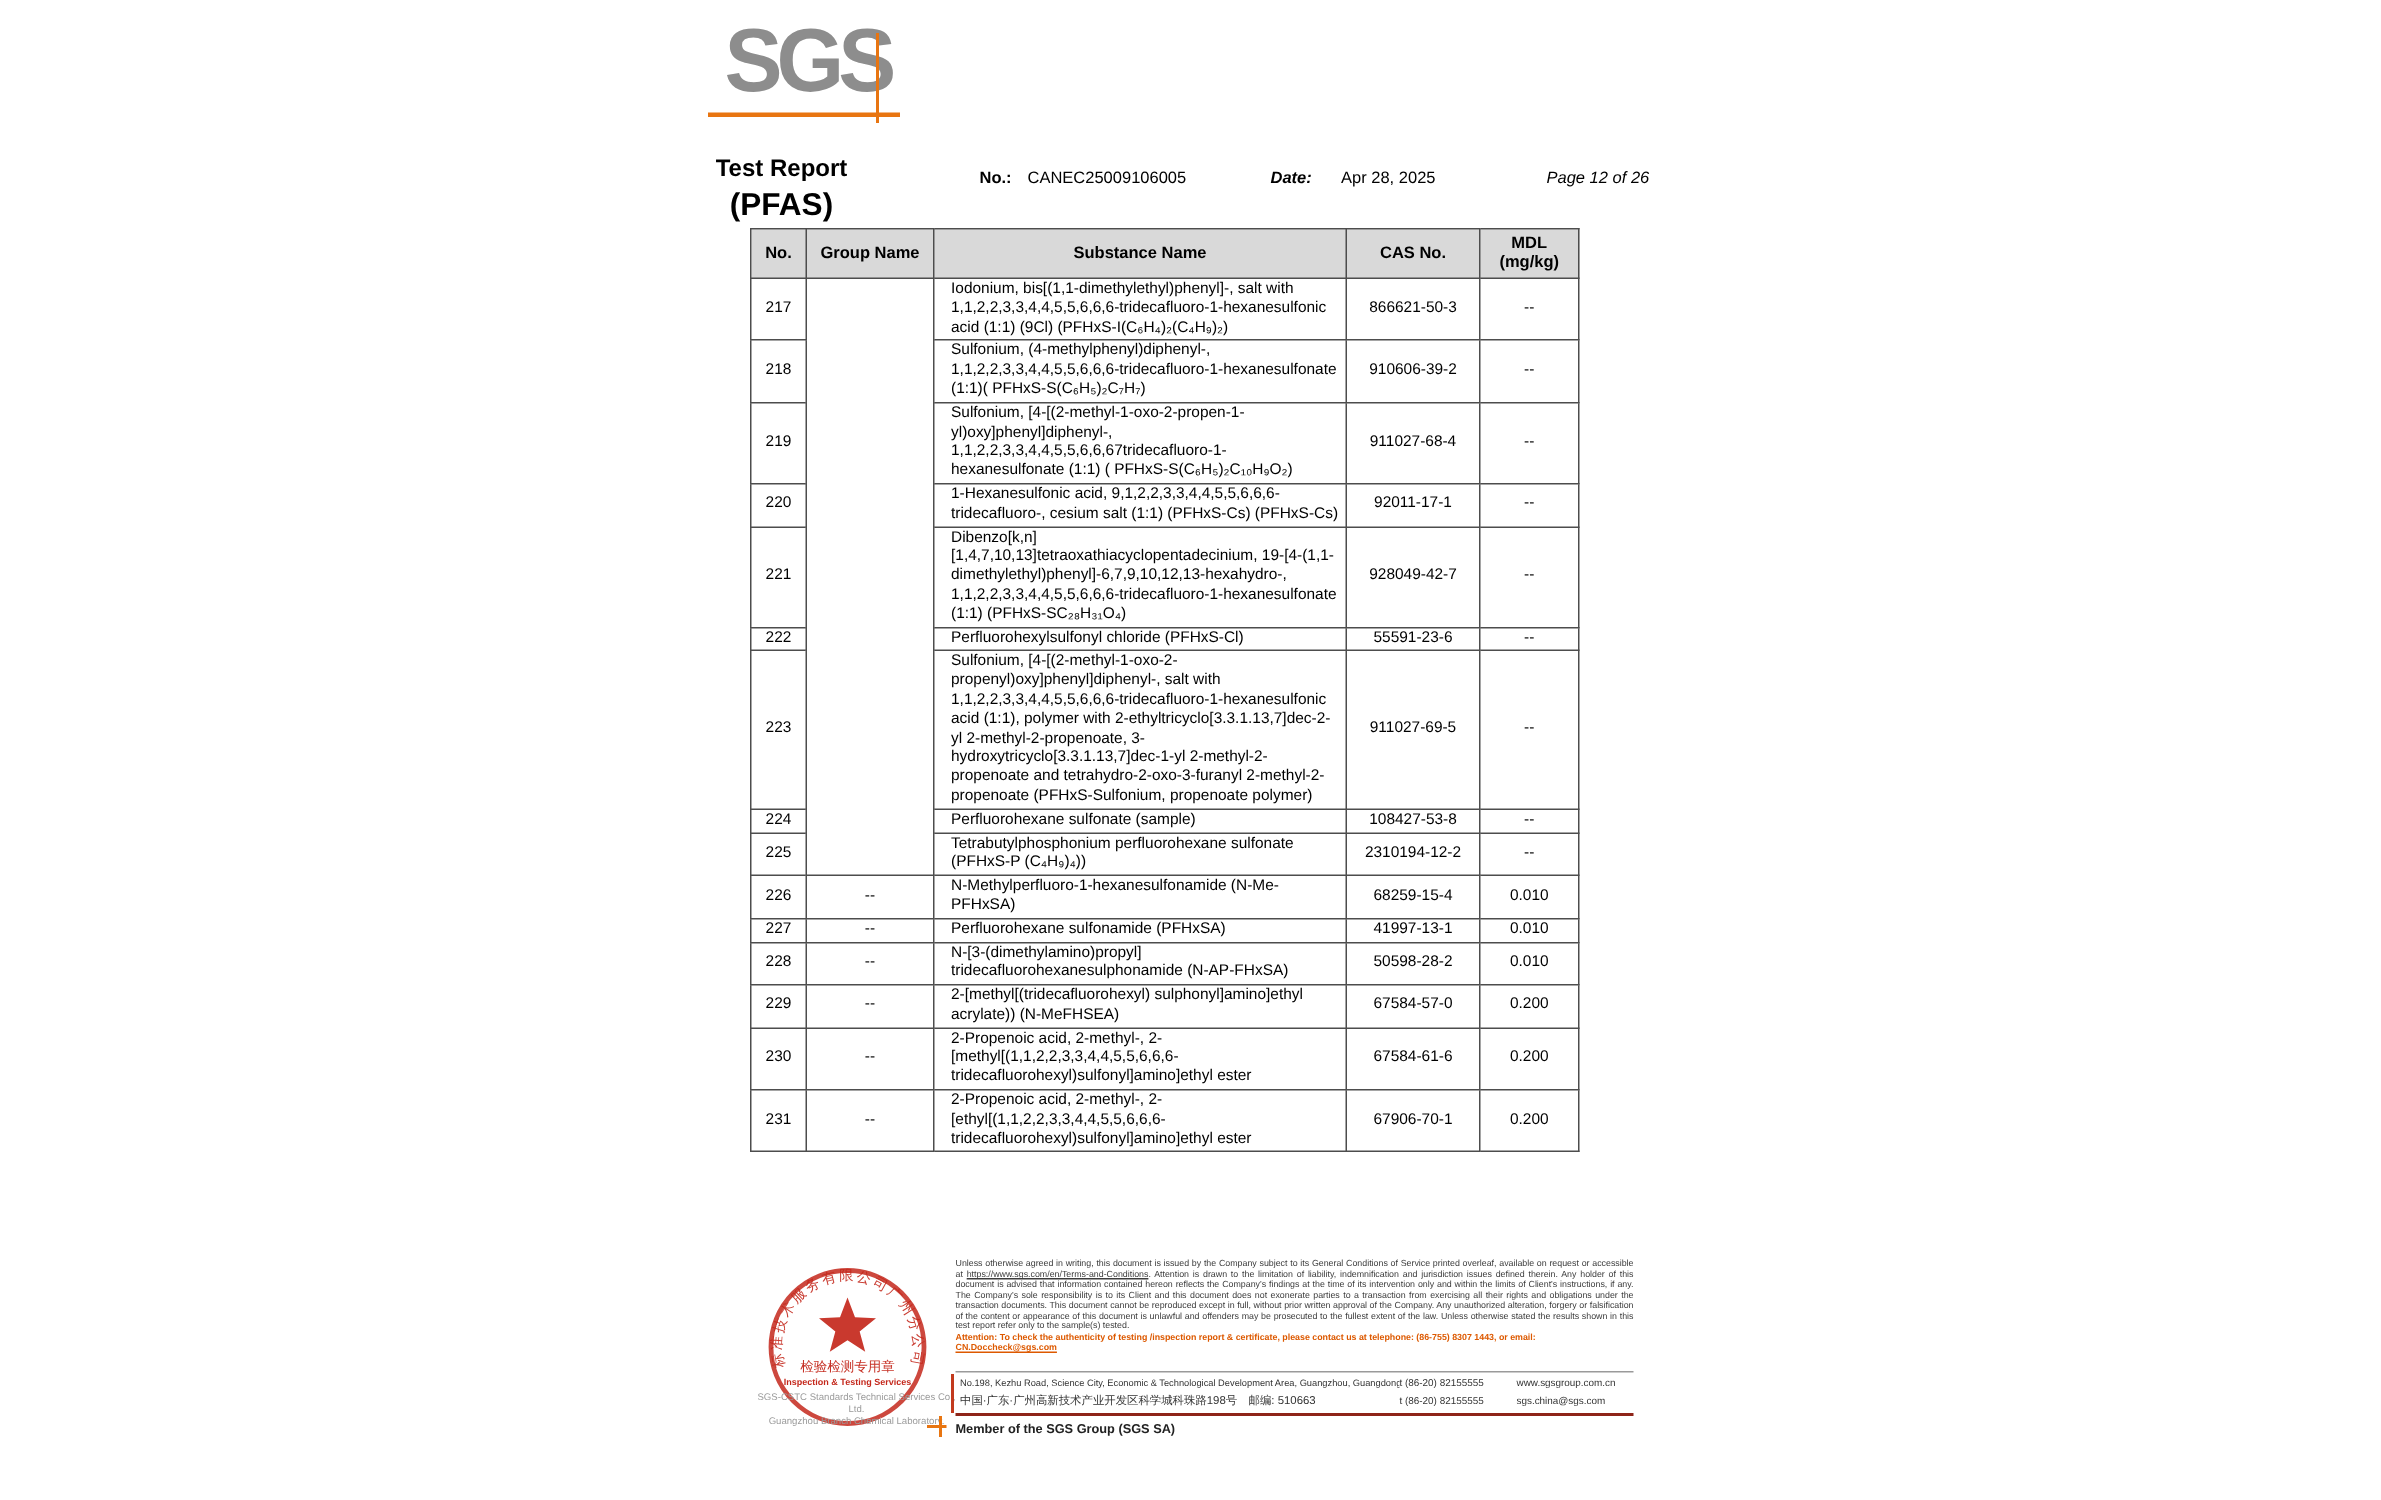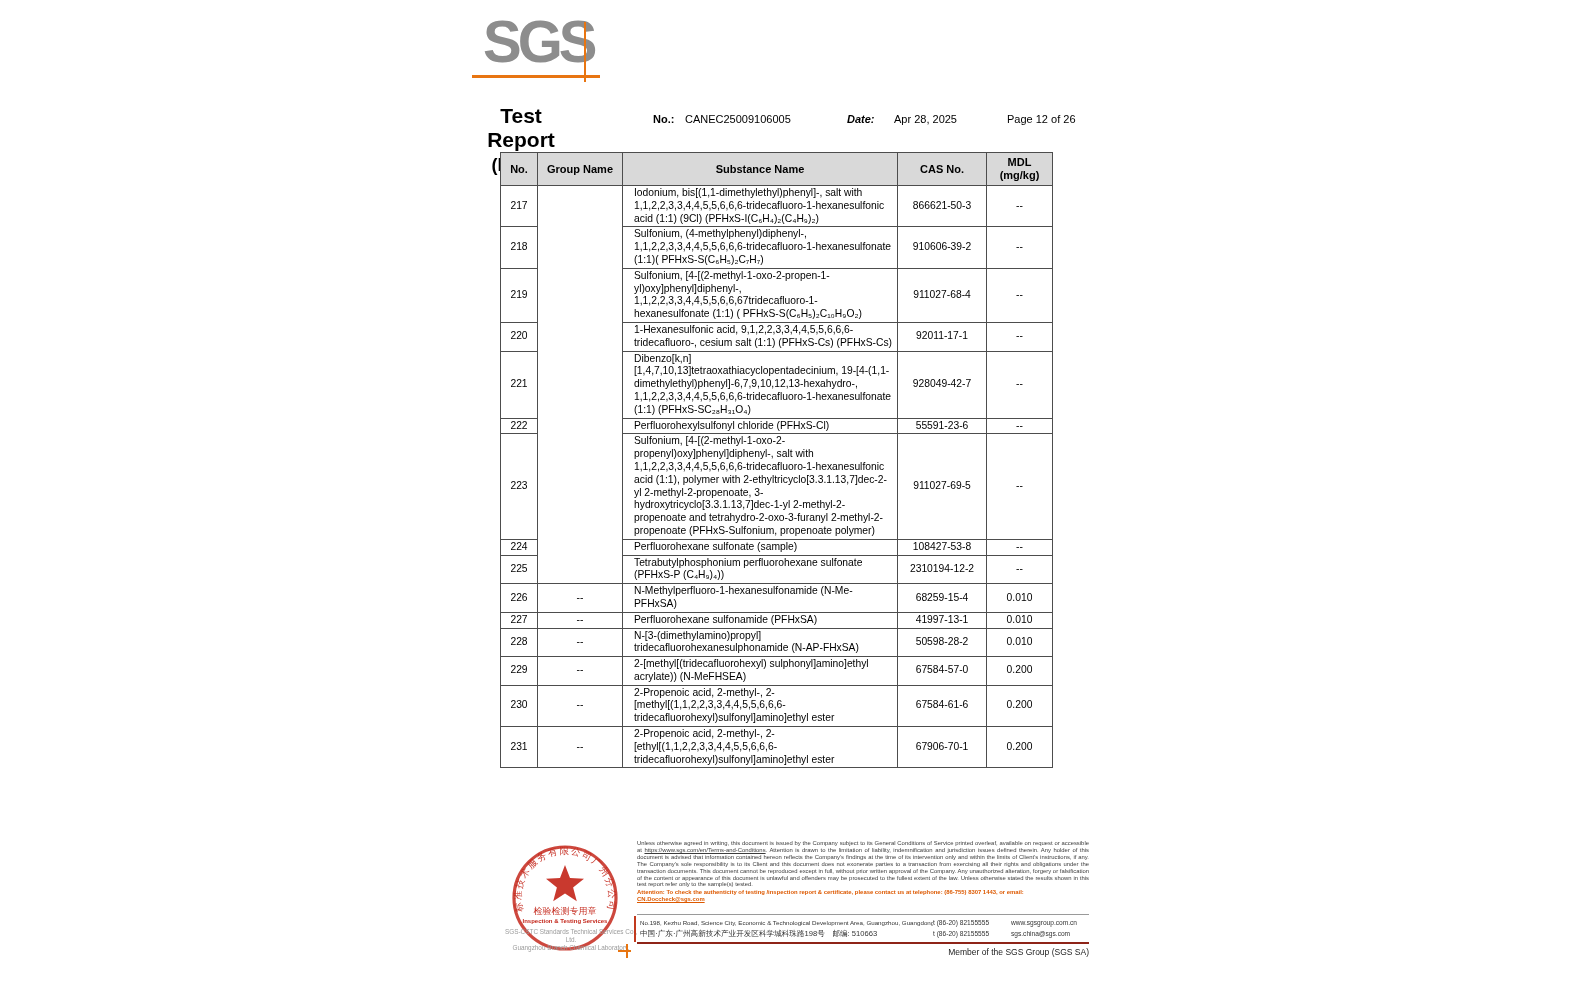"Test Report" .title-block .t1 { font-size: 21px -> 16px }
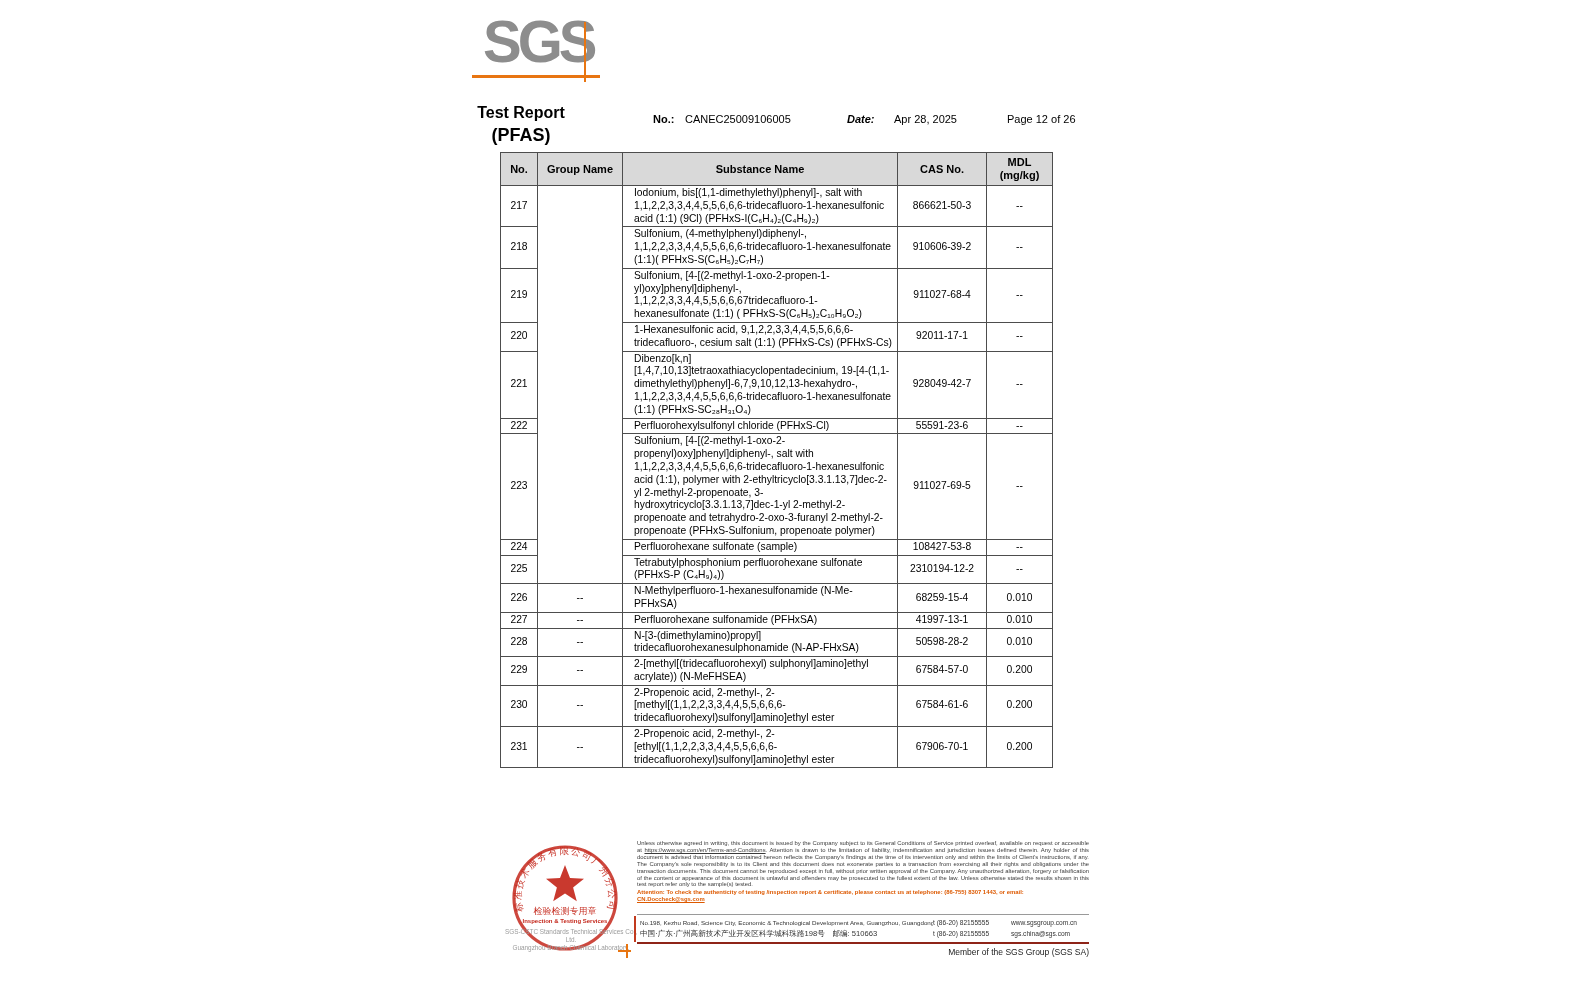"Page 12 of 26" .hf-page { font-style: none -> italic; left: 521px -> 545px }
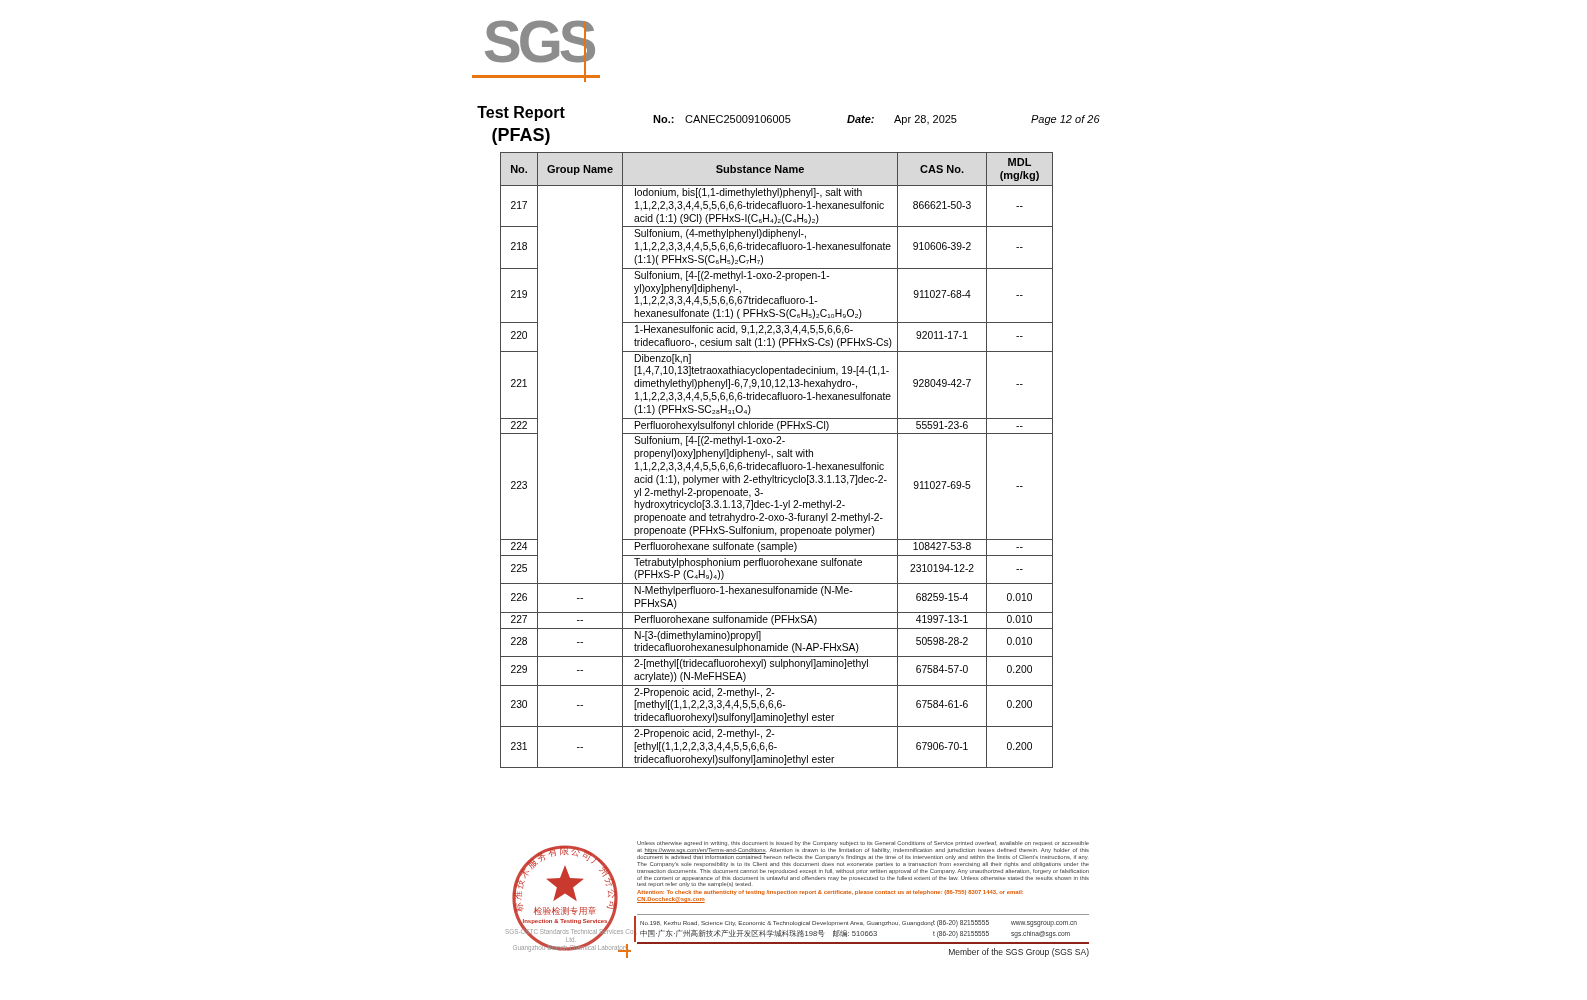"(PFAS)" .title-block .t2 { font-size: 18px -> 21px }
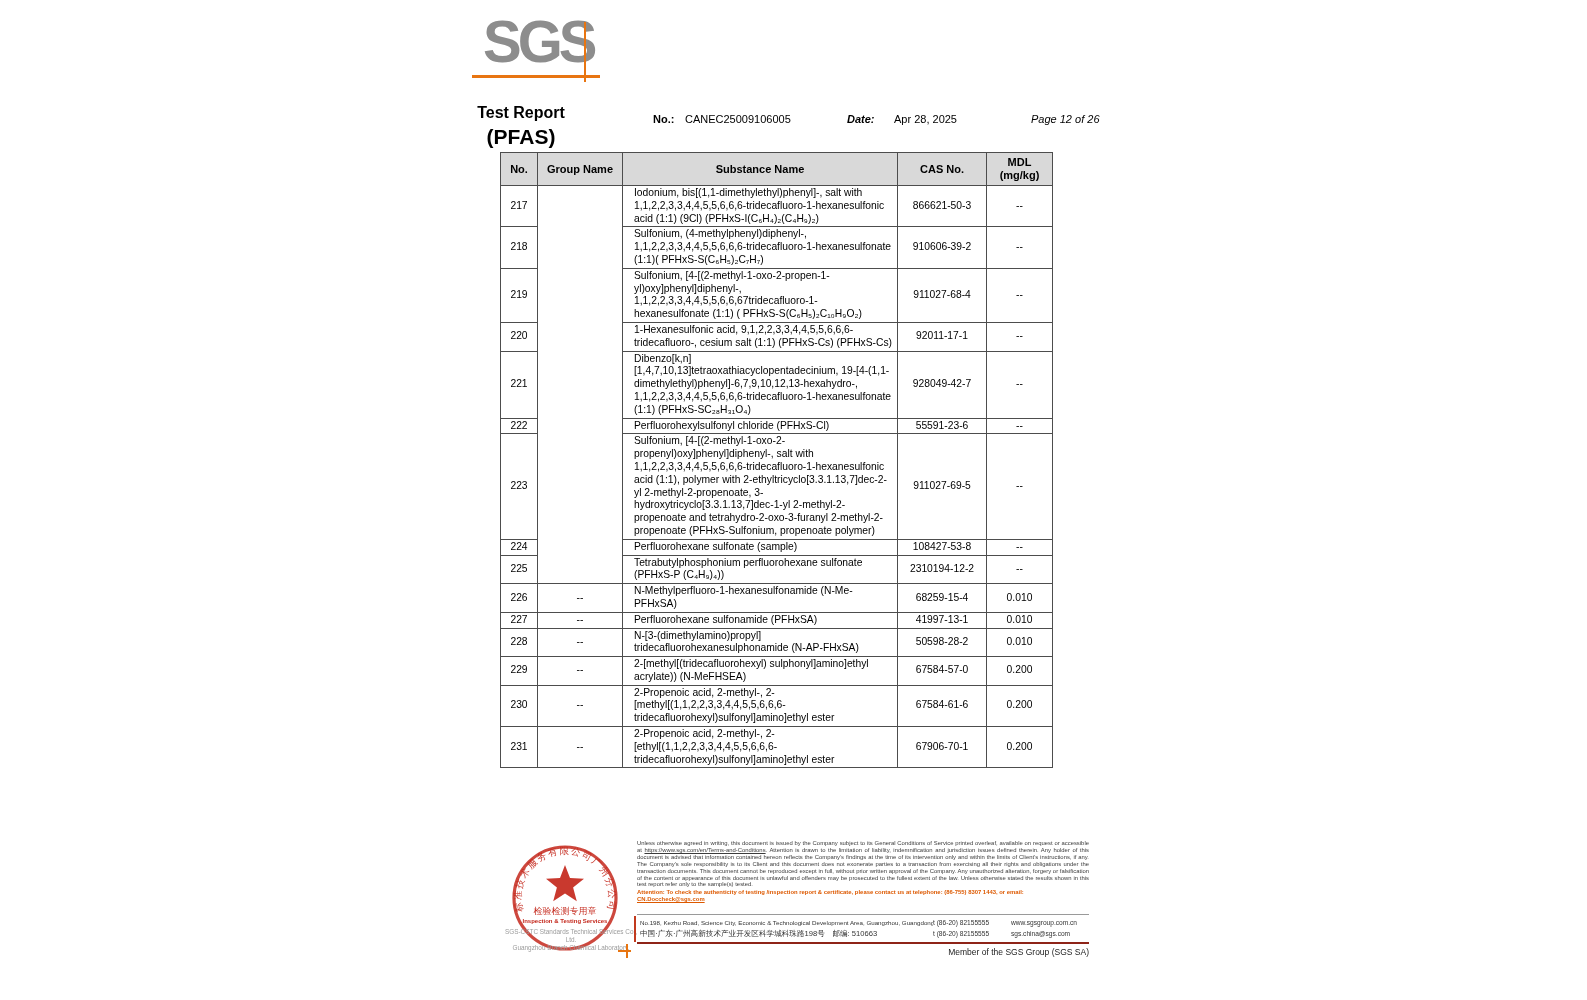"Member of the SGS Group" .member { font-weight: 400 -> 700; text-align: right -> left }
